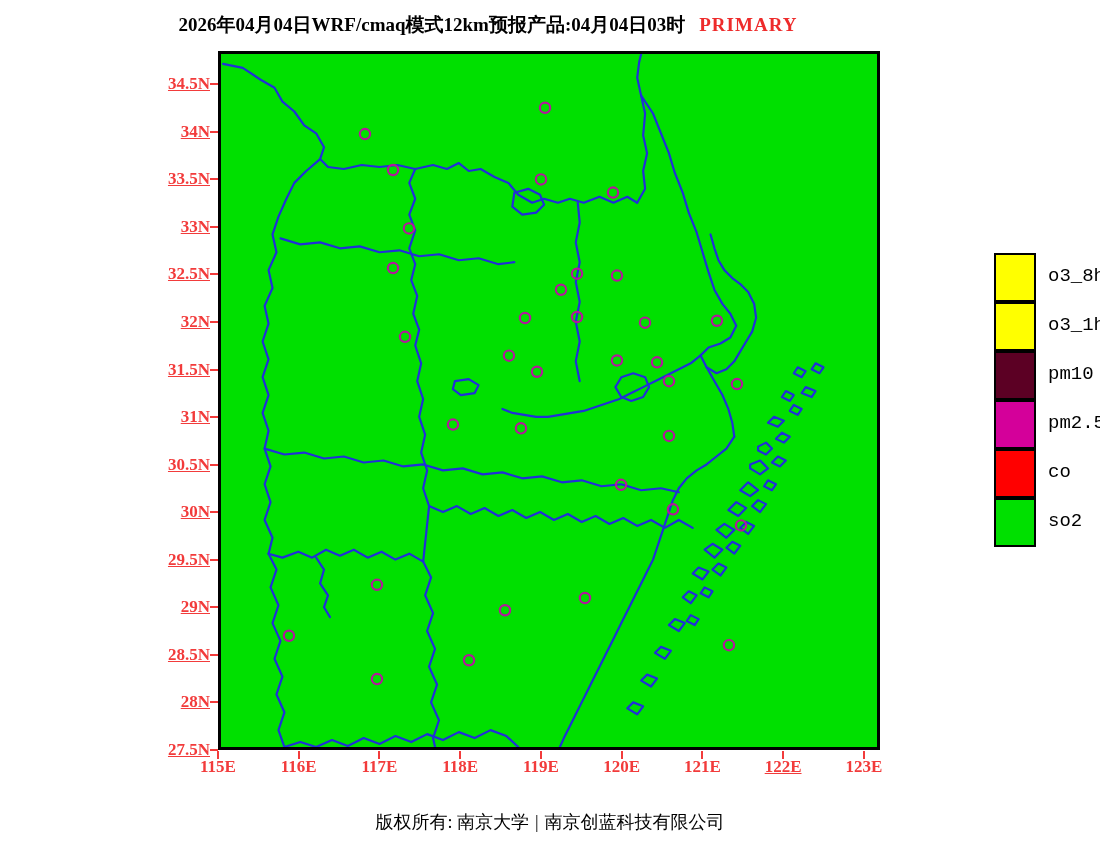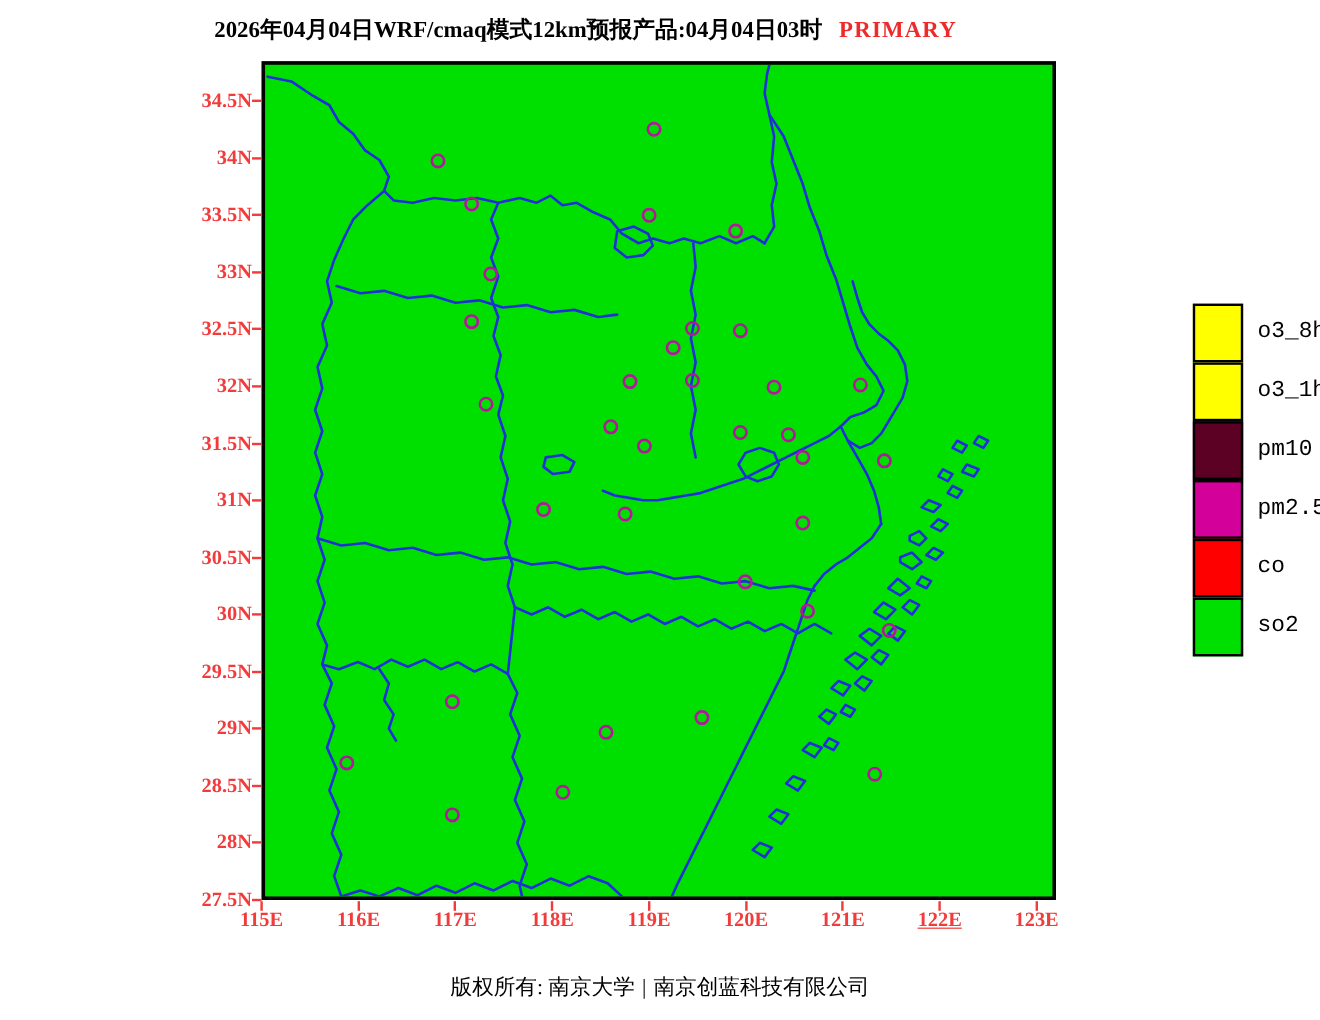"34.5N" .ylabel { text-decoration: none -> underline }
